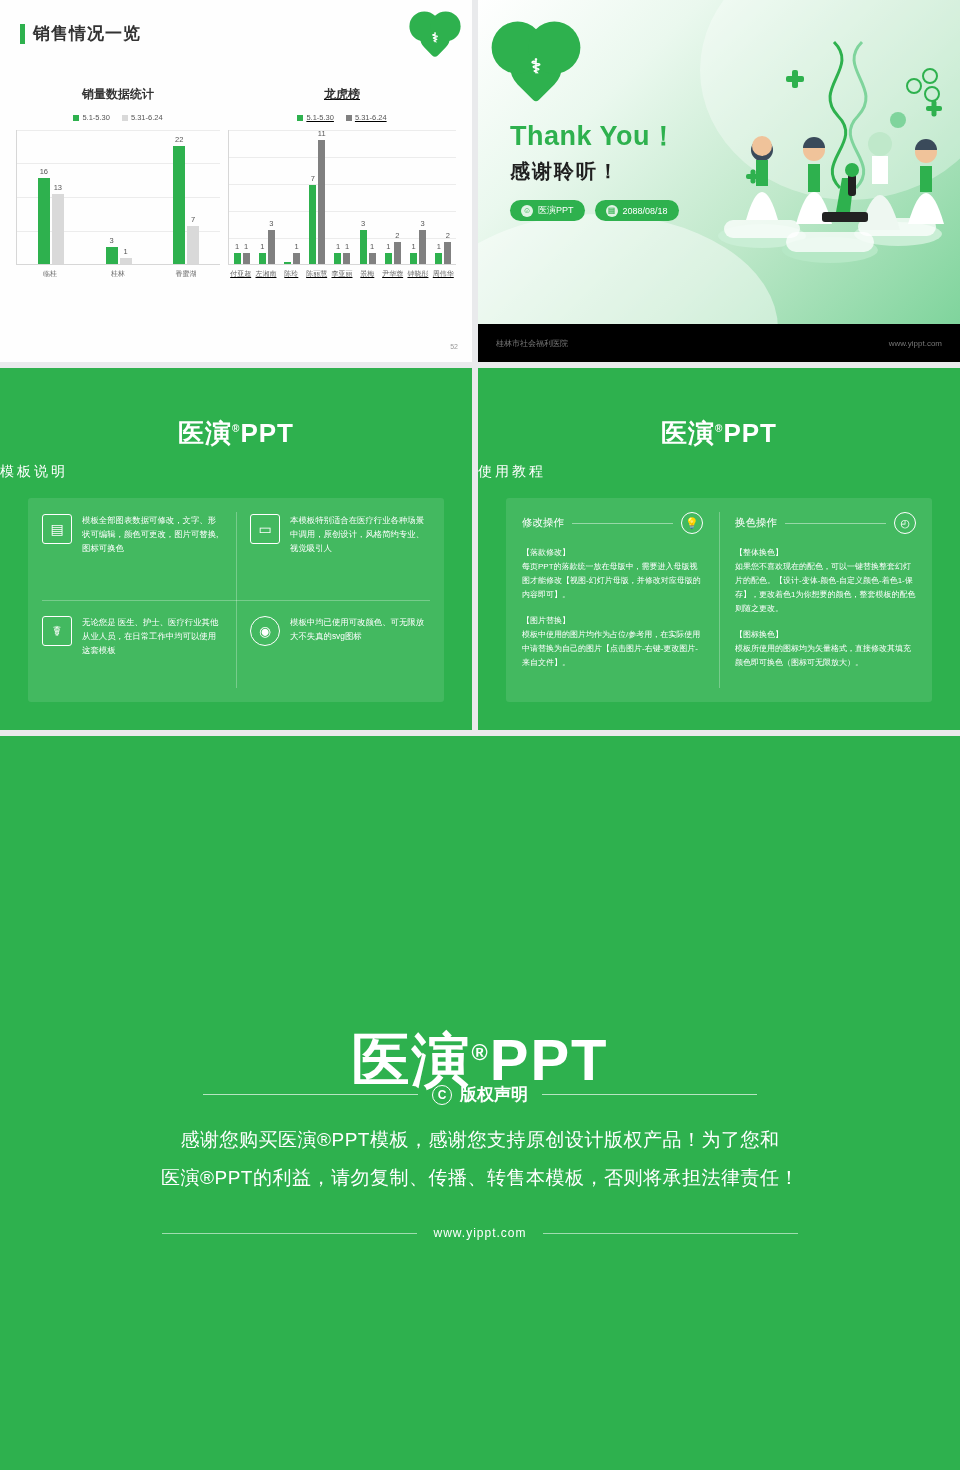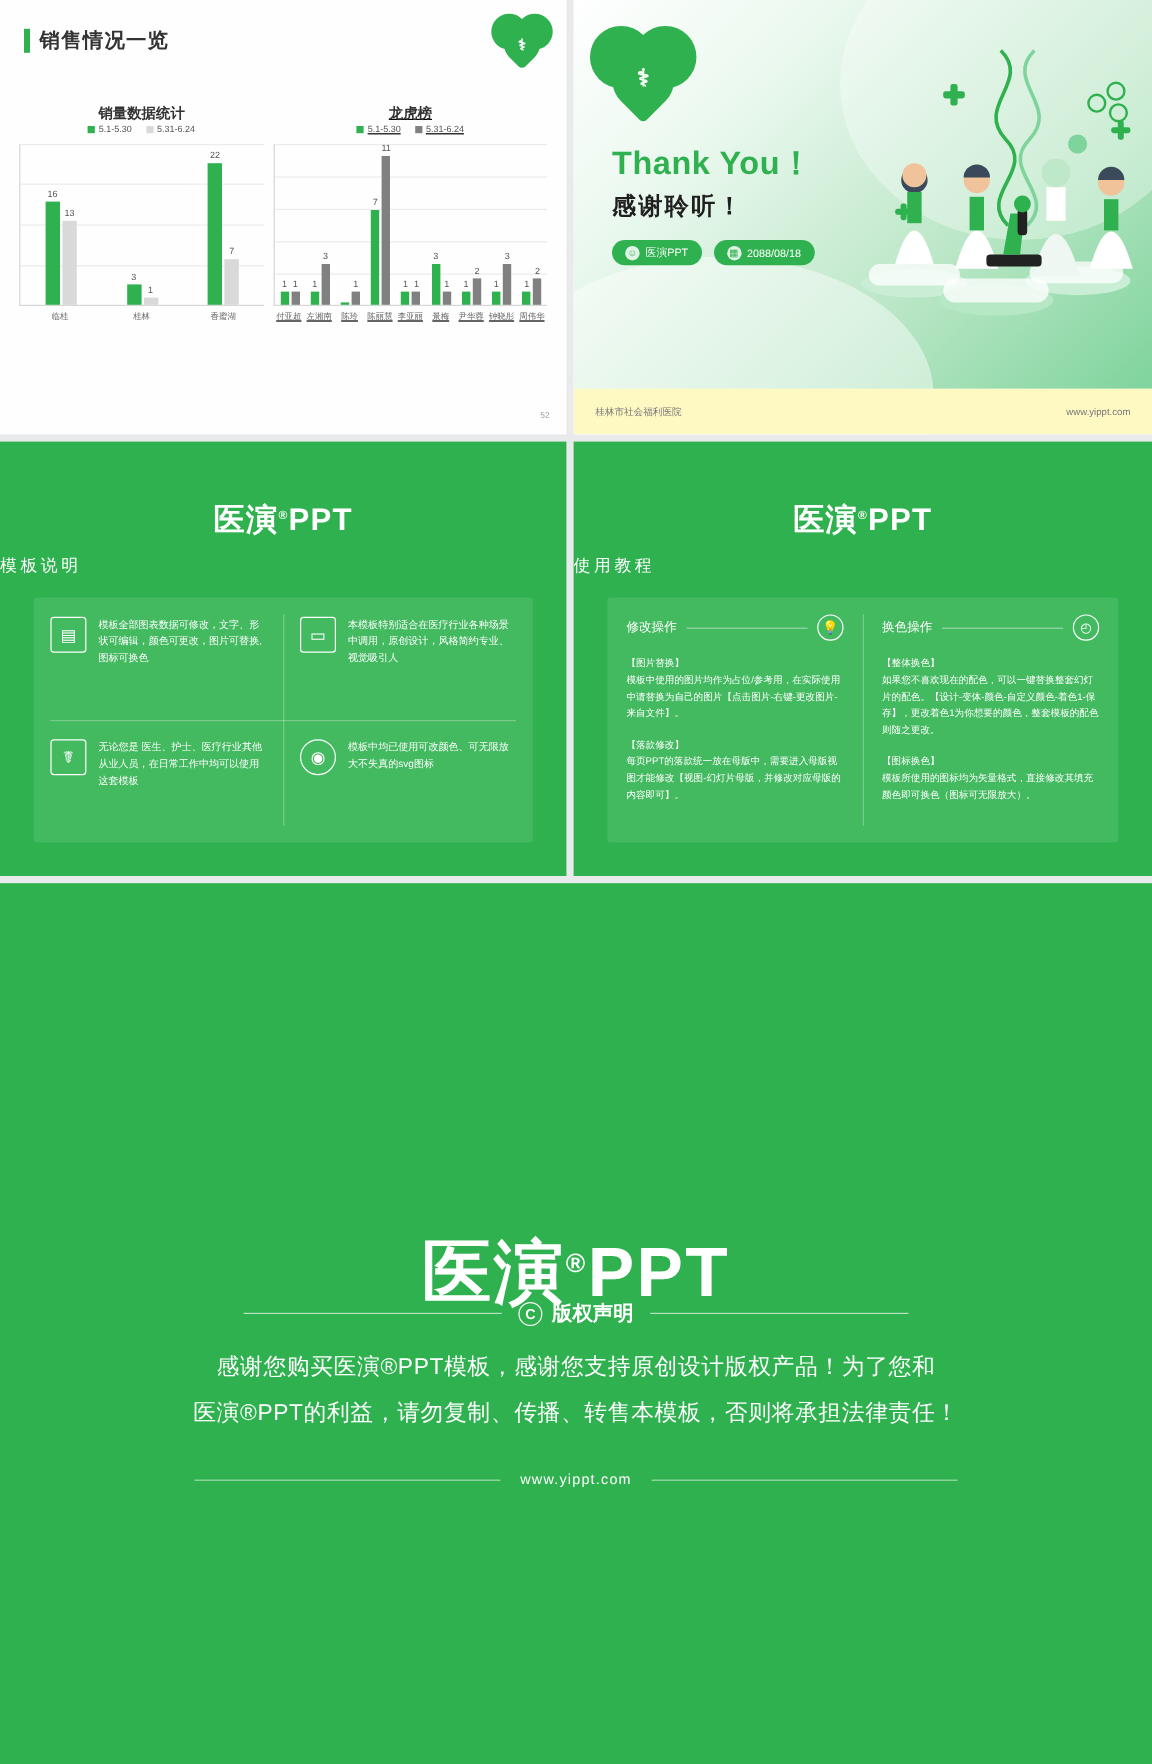"5.1-5.30" .legend { margin-top: none -> 10px }
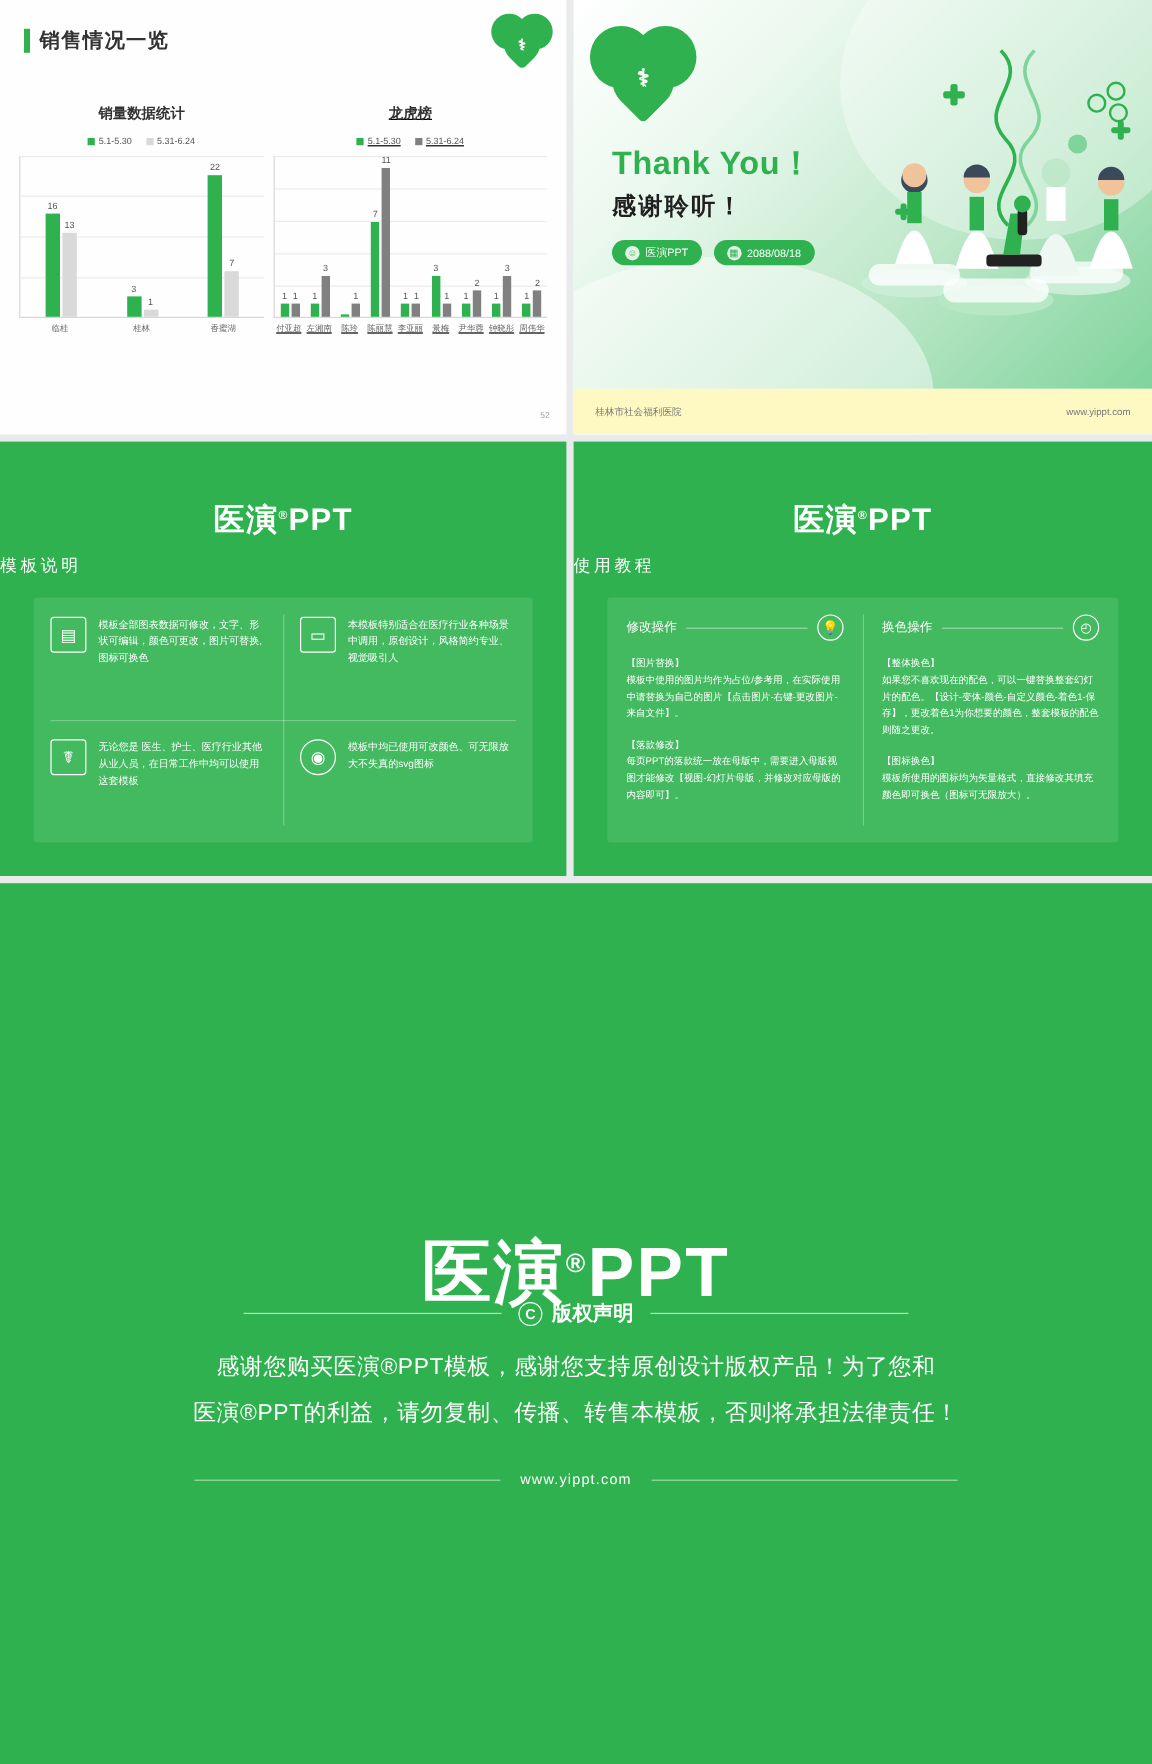"桂林市社会福利医院" #slide2 .footer { background: #fef9c3 -> #000000 }
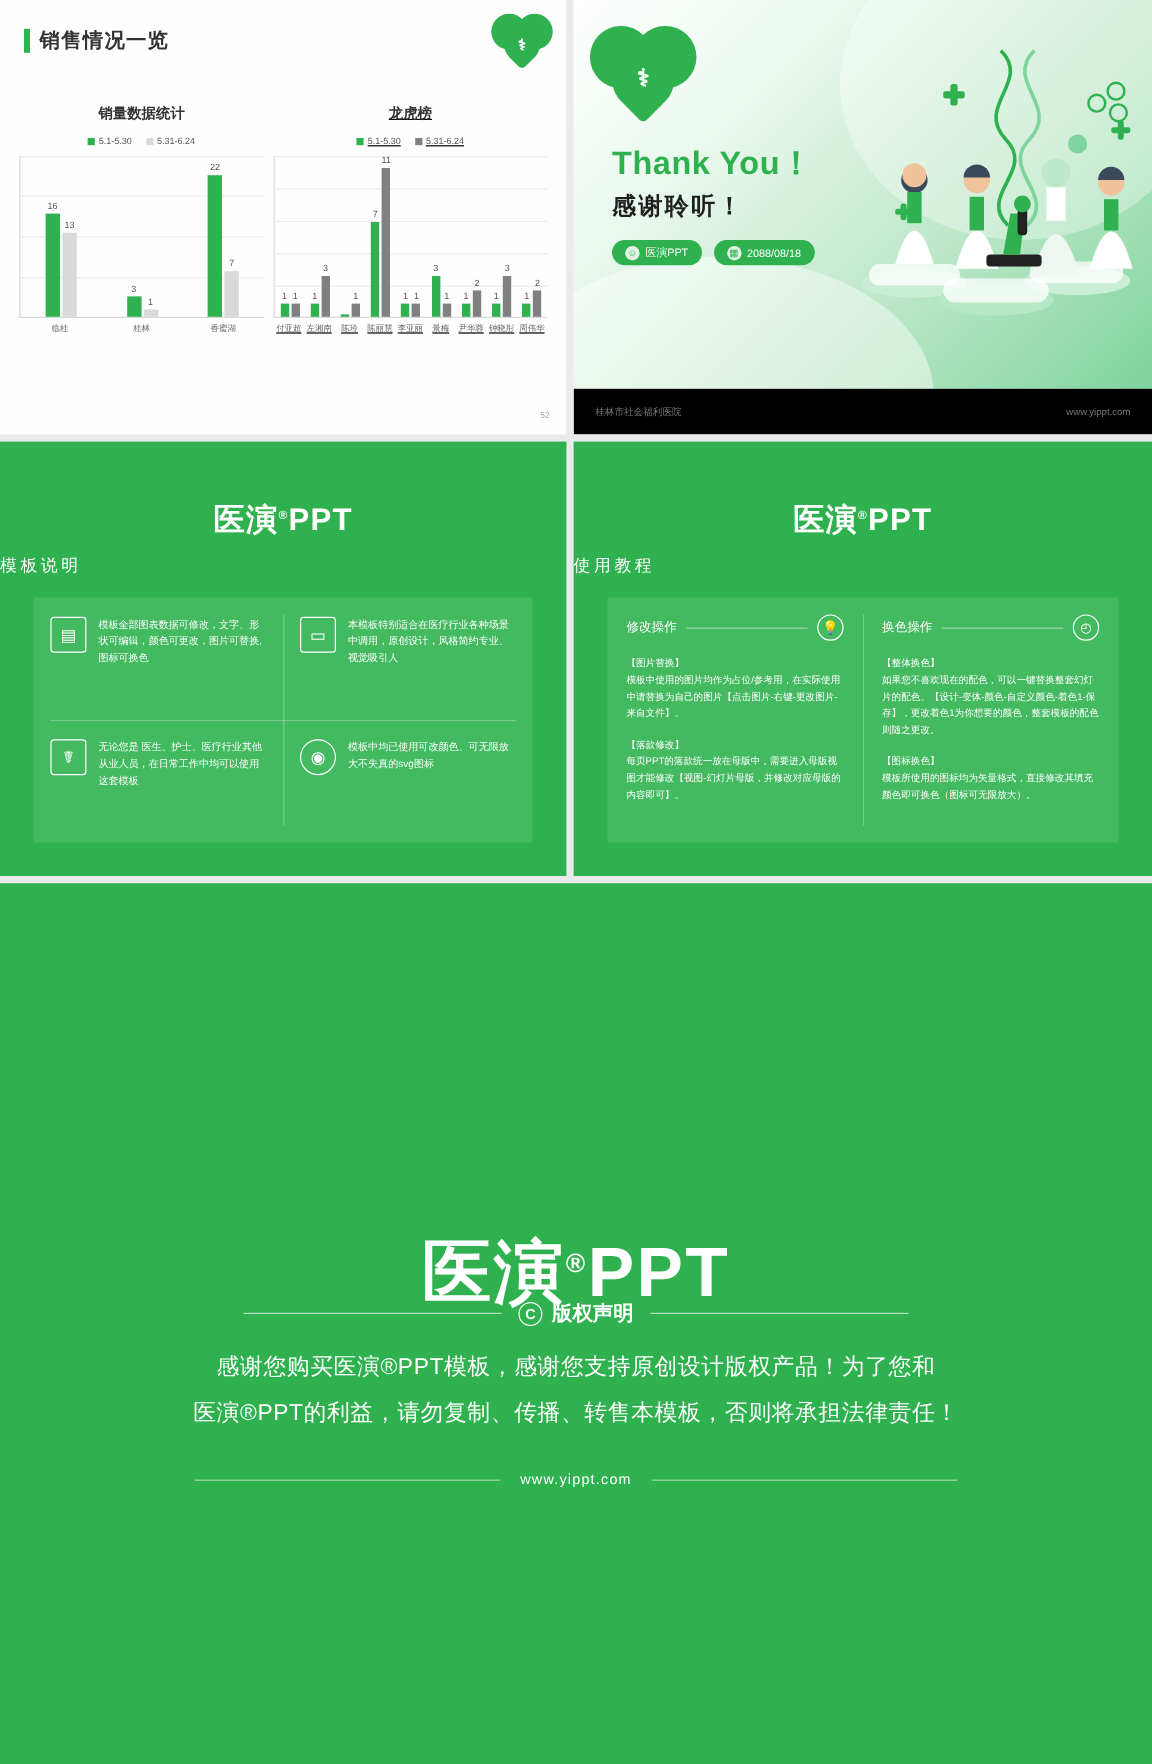"【图片替换】" p { order: before "【落款修改】" -> after "【落款修改】" }
